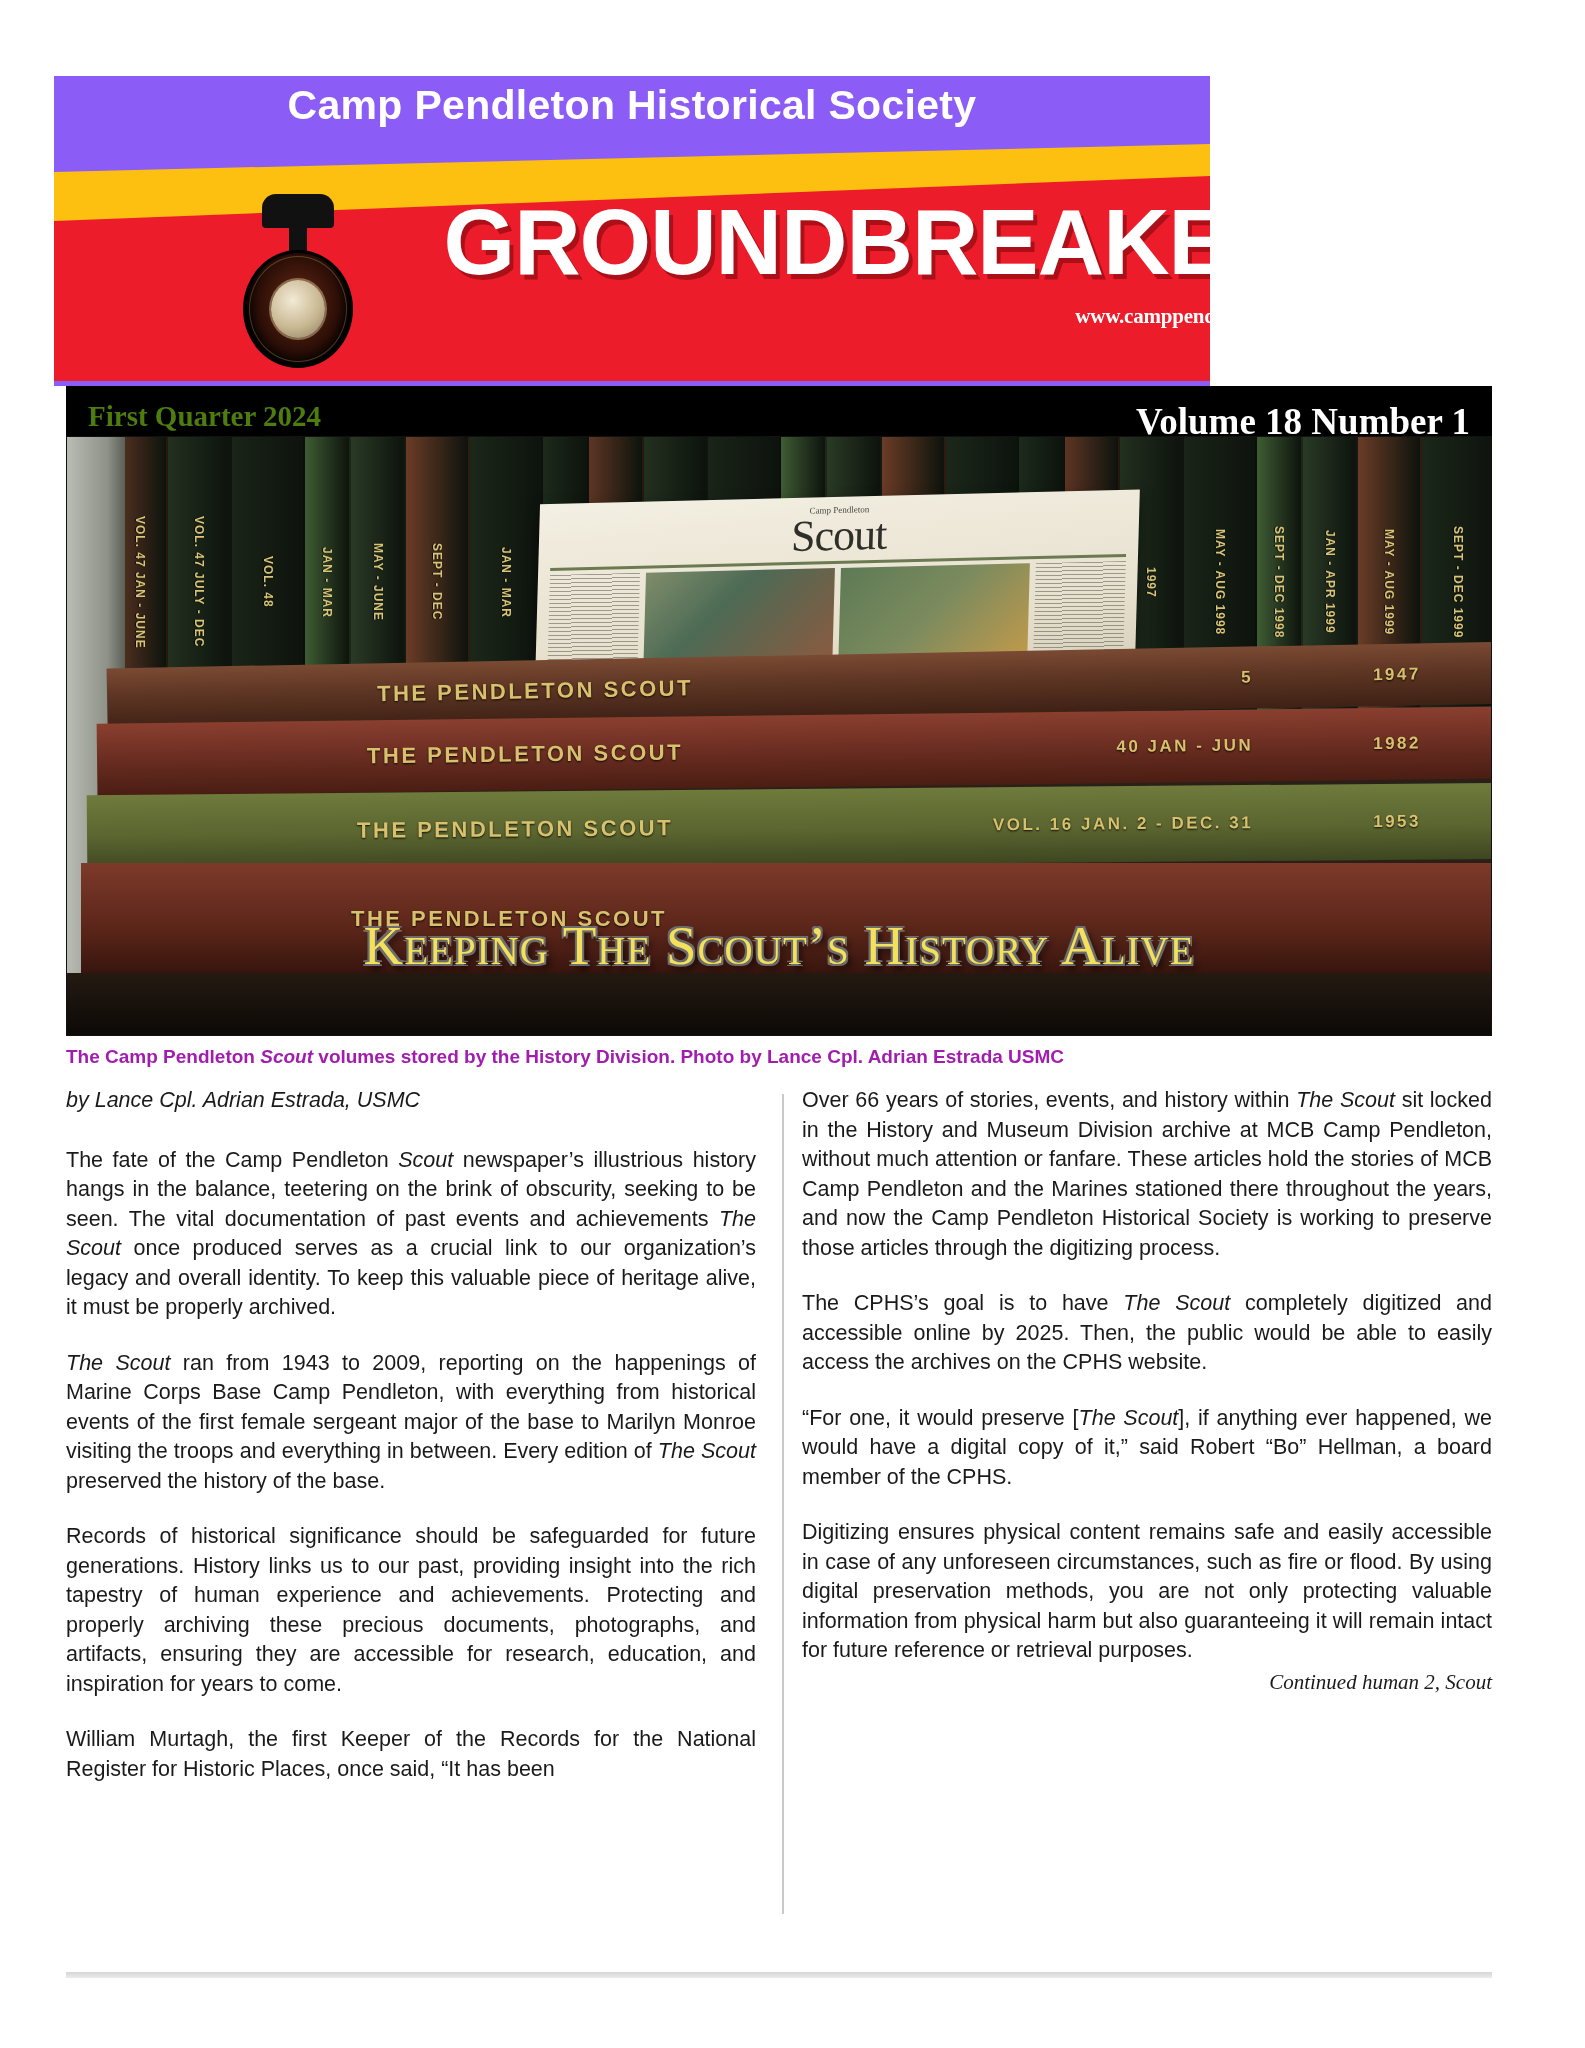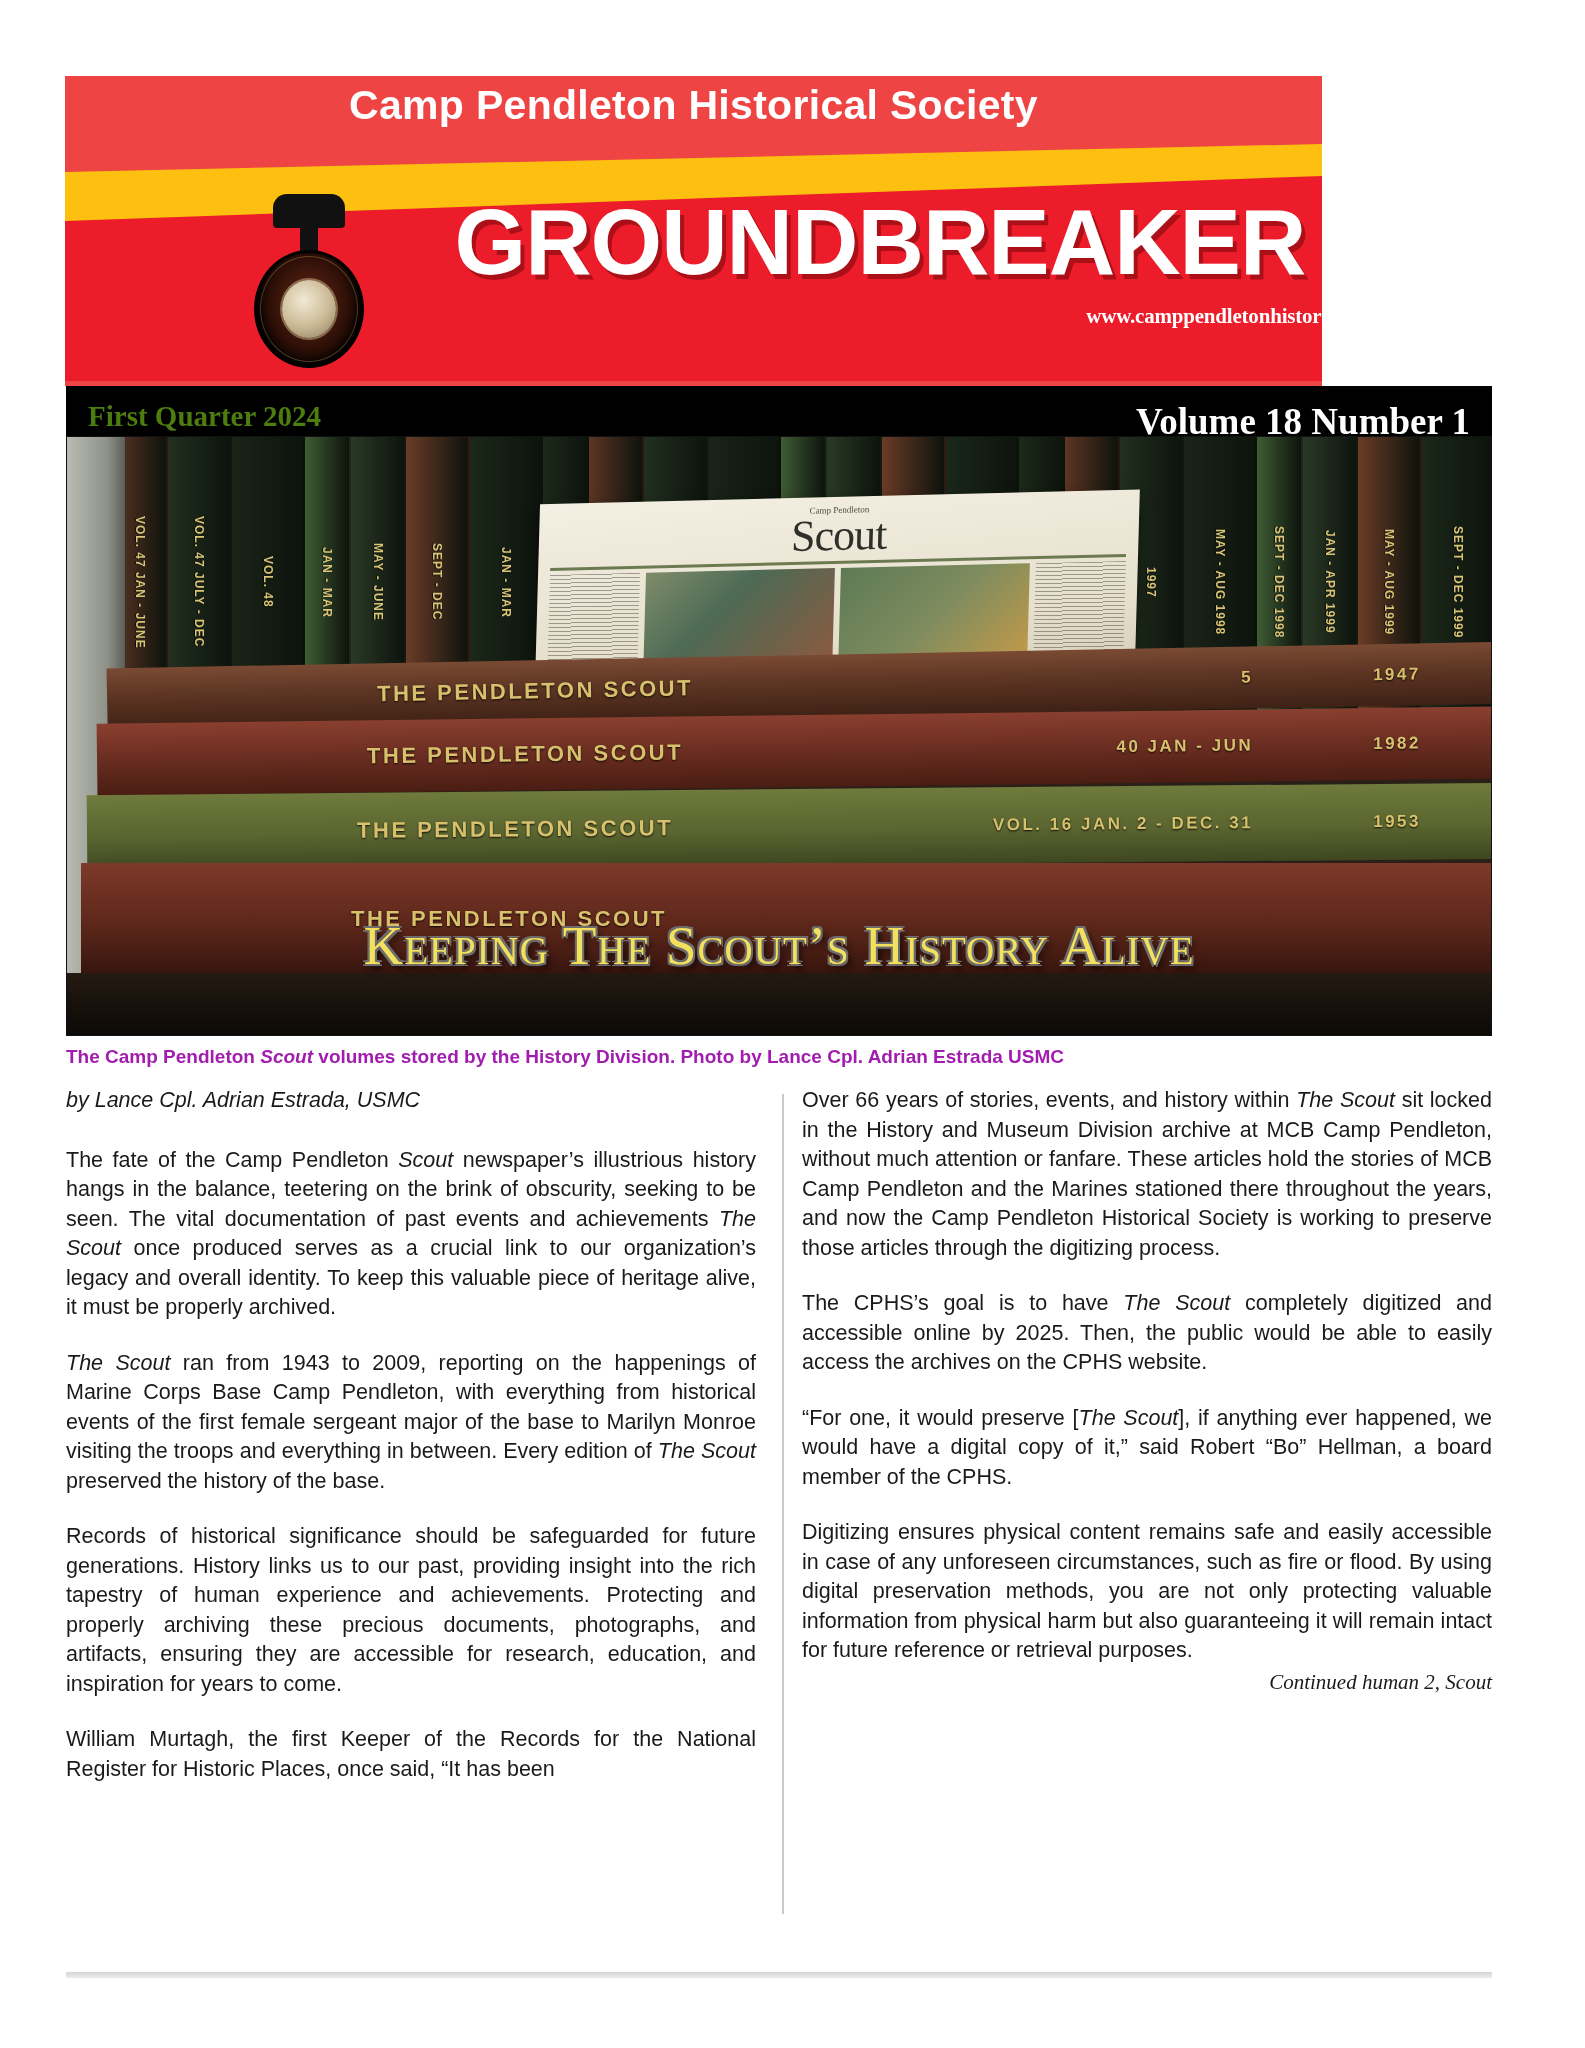"Camp Pendleton Historical Society" .masthead { background: #ef4444 -> #8b5cf6; left: 65px -> 54px; width: 1257px -> 1156px }
